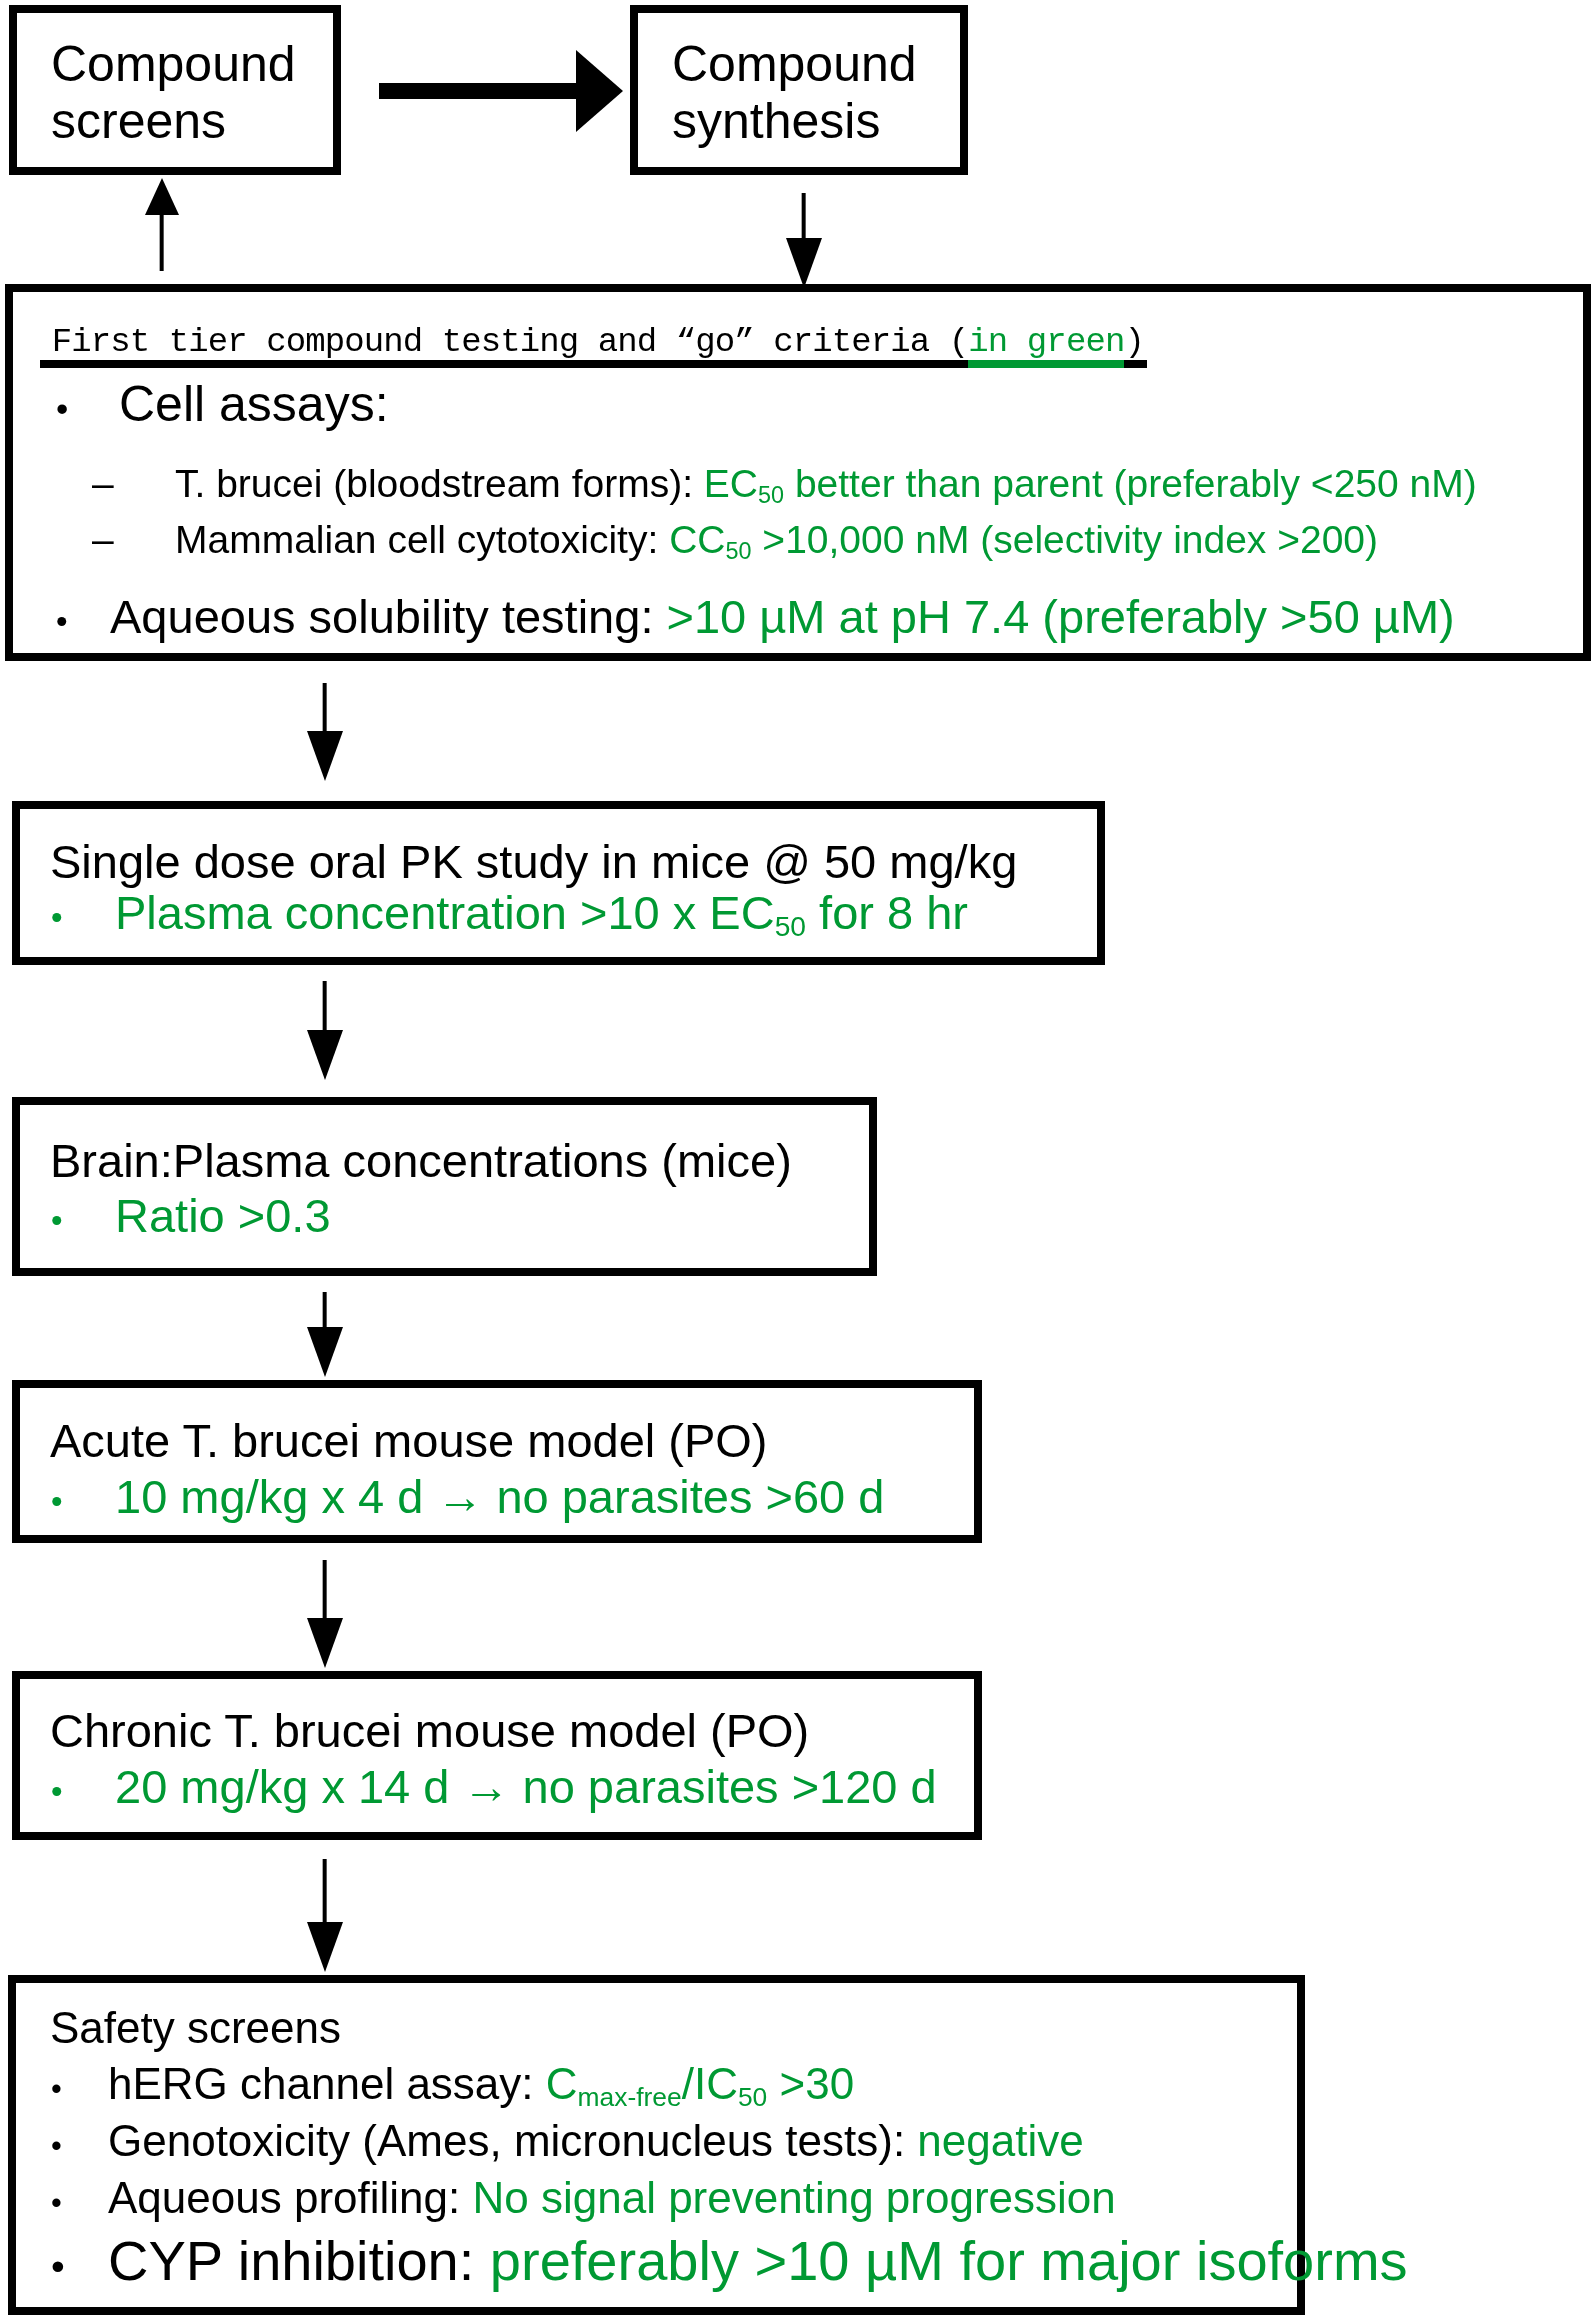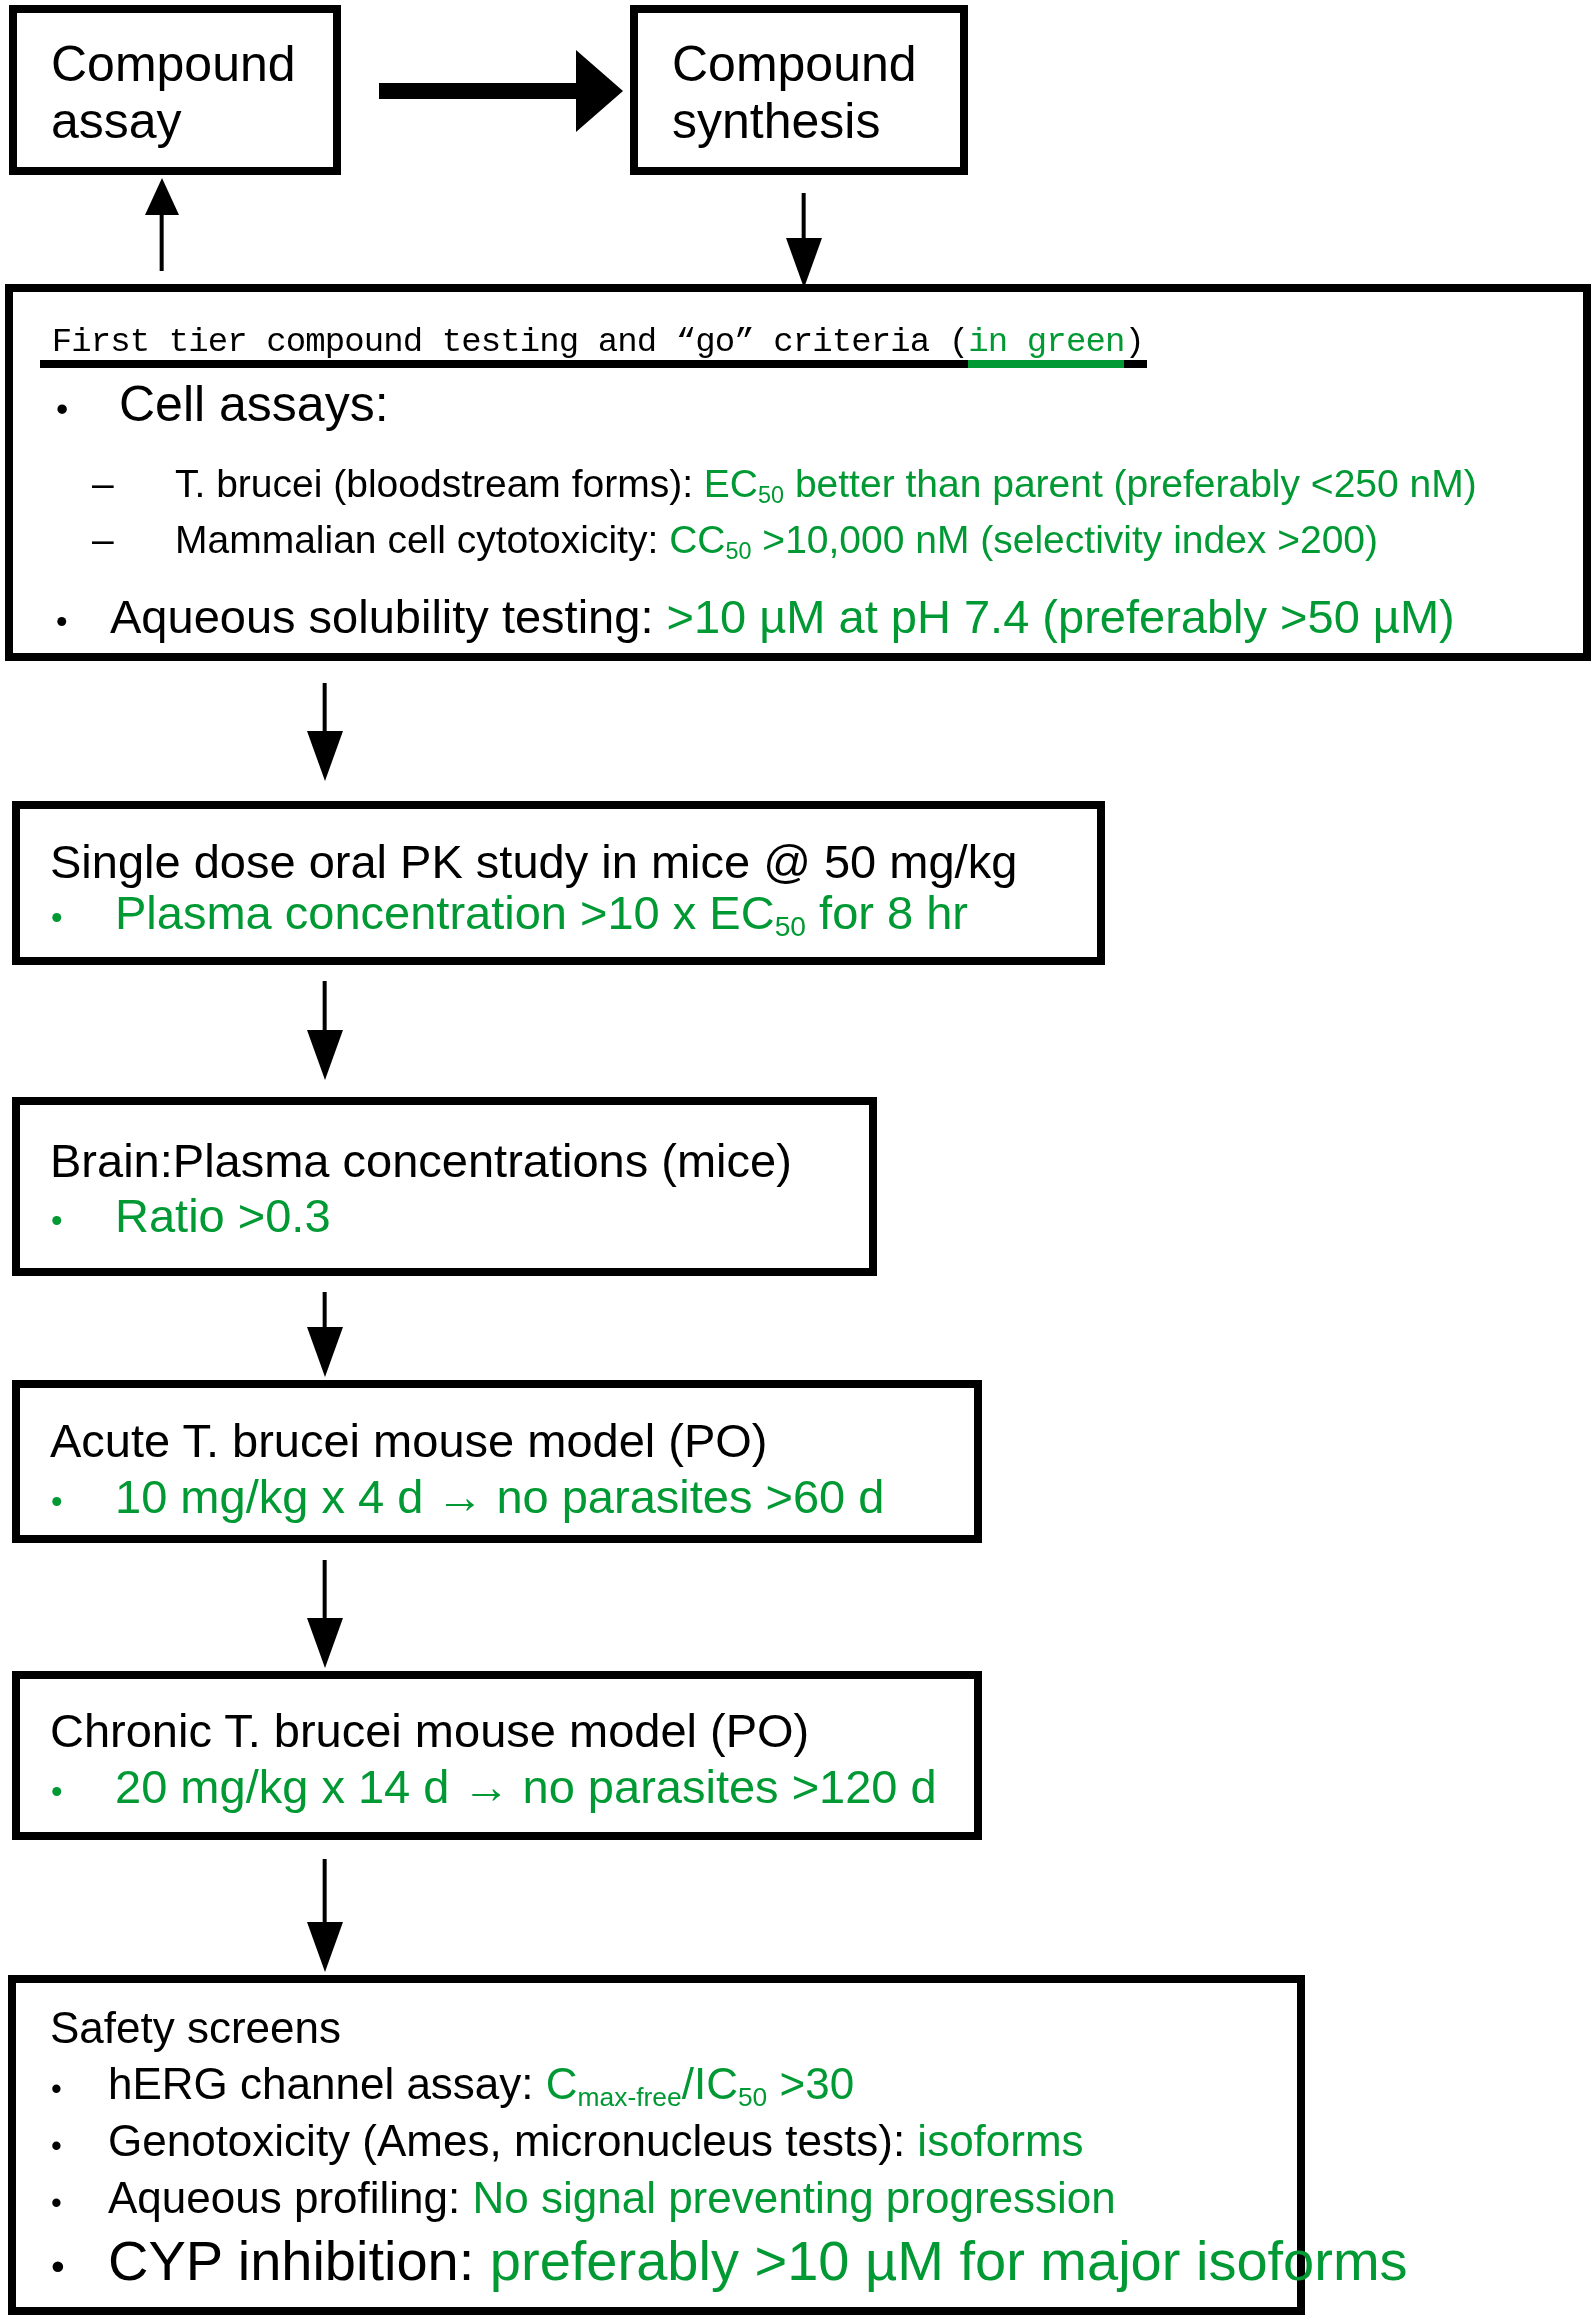"assay" div.row { text: assay -> screens }
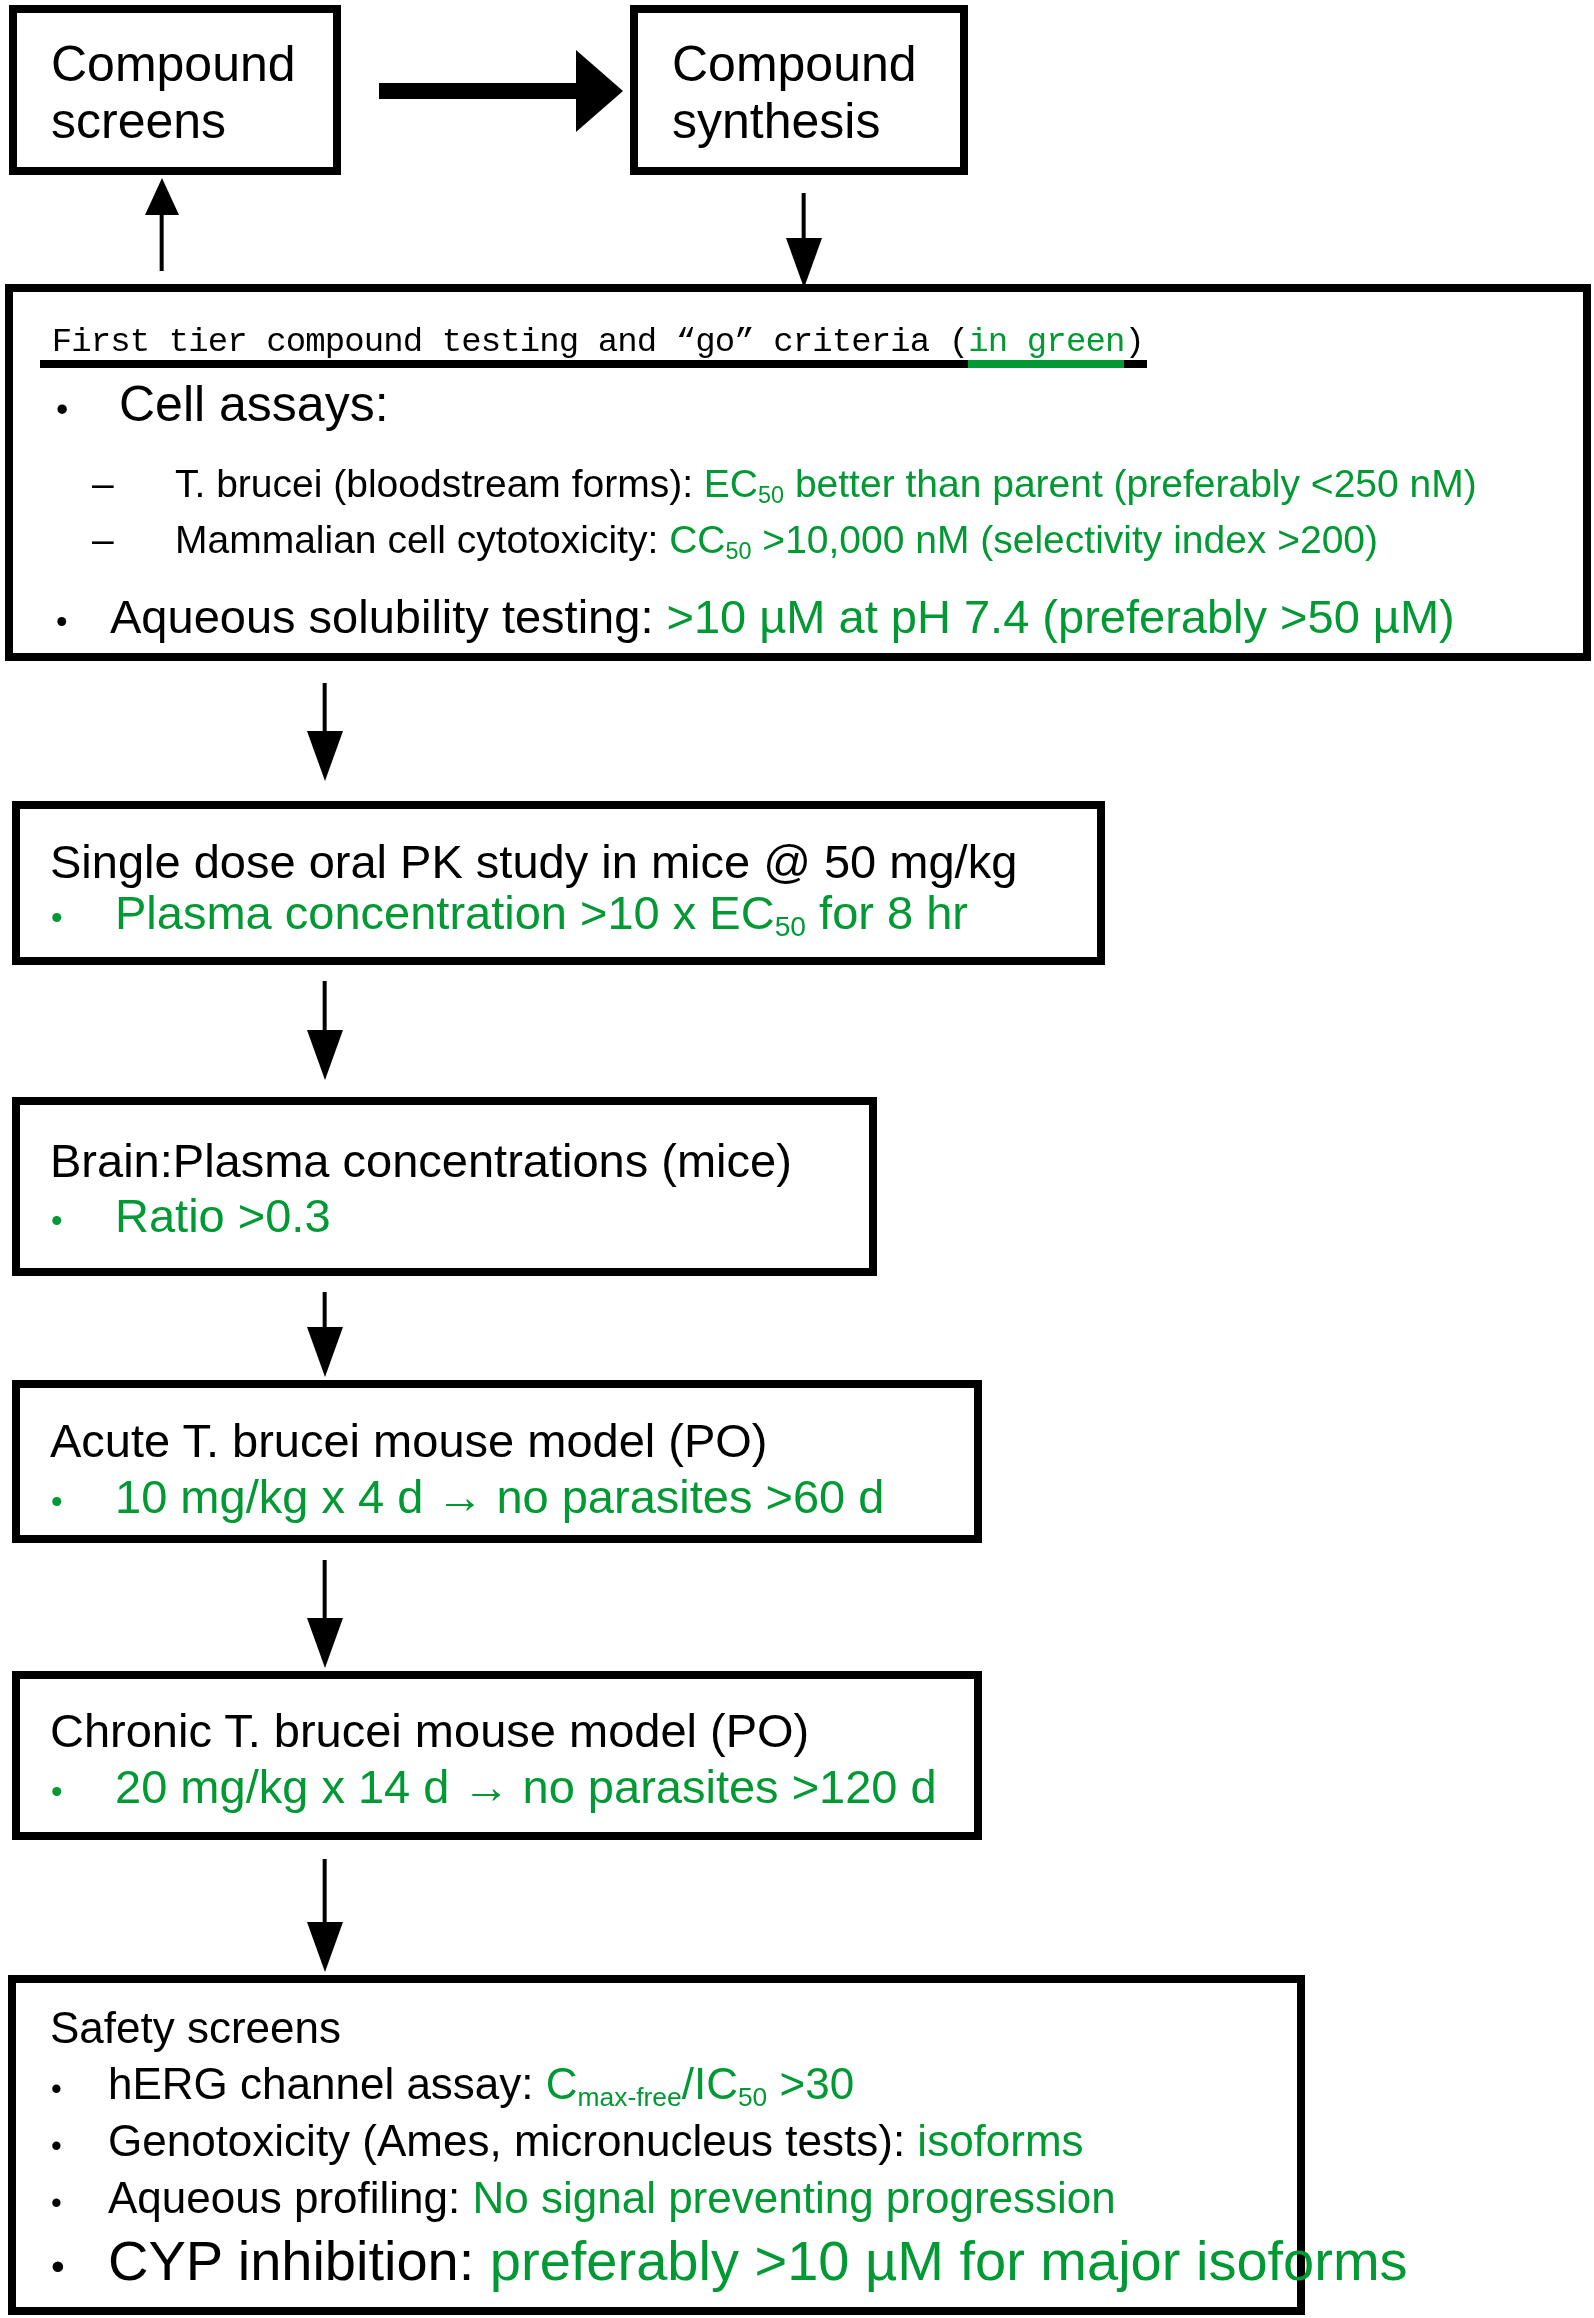"isoforms" span.g { text: isoforms -> negative }
